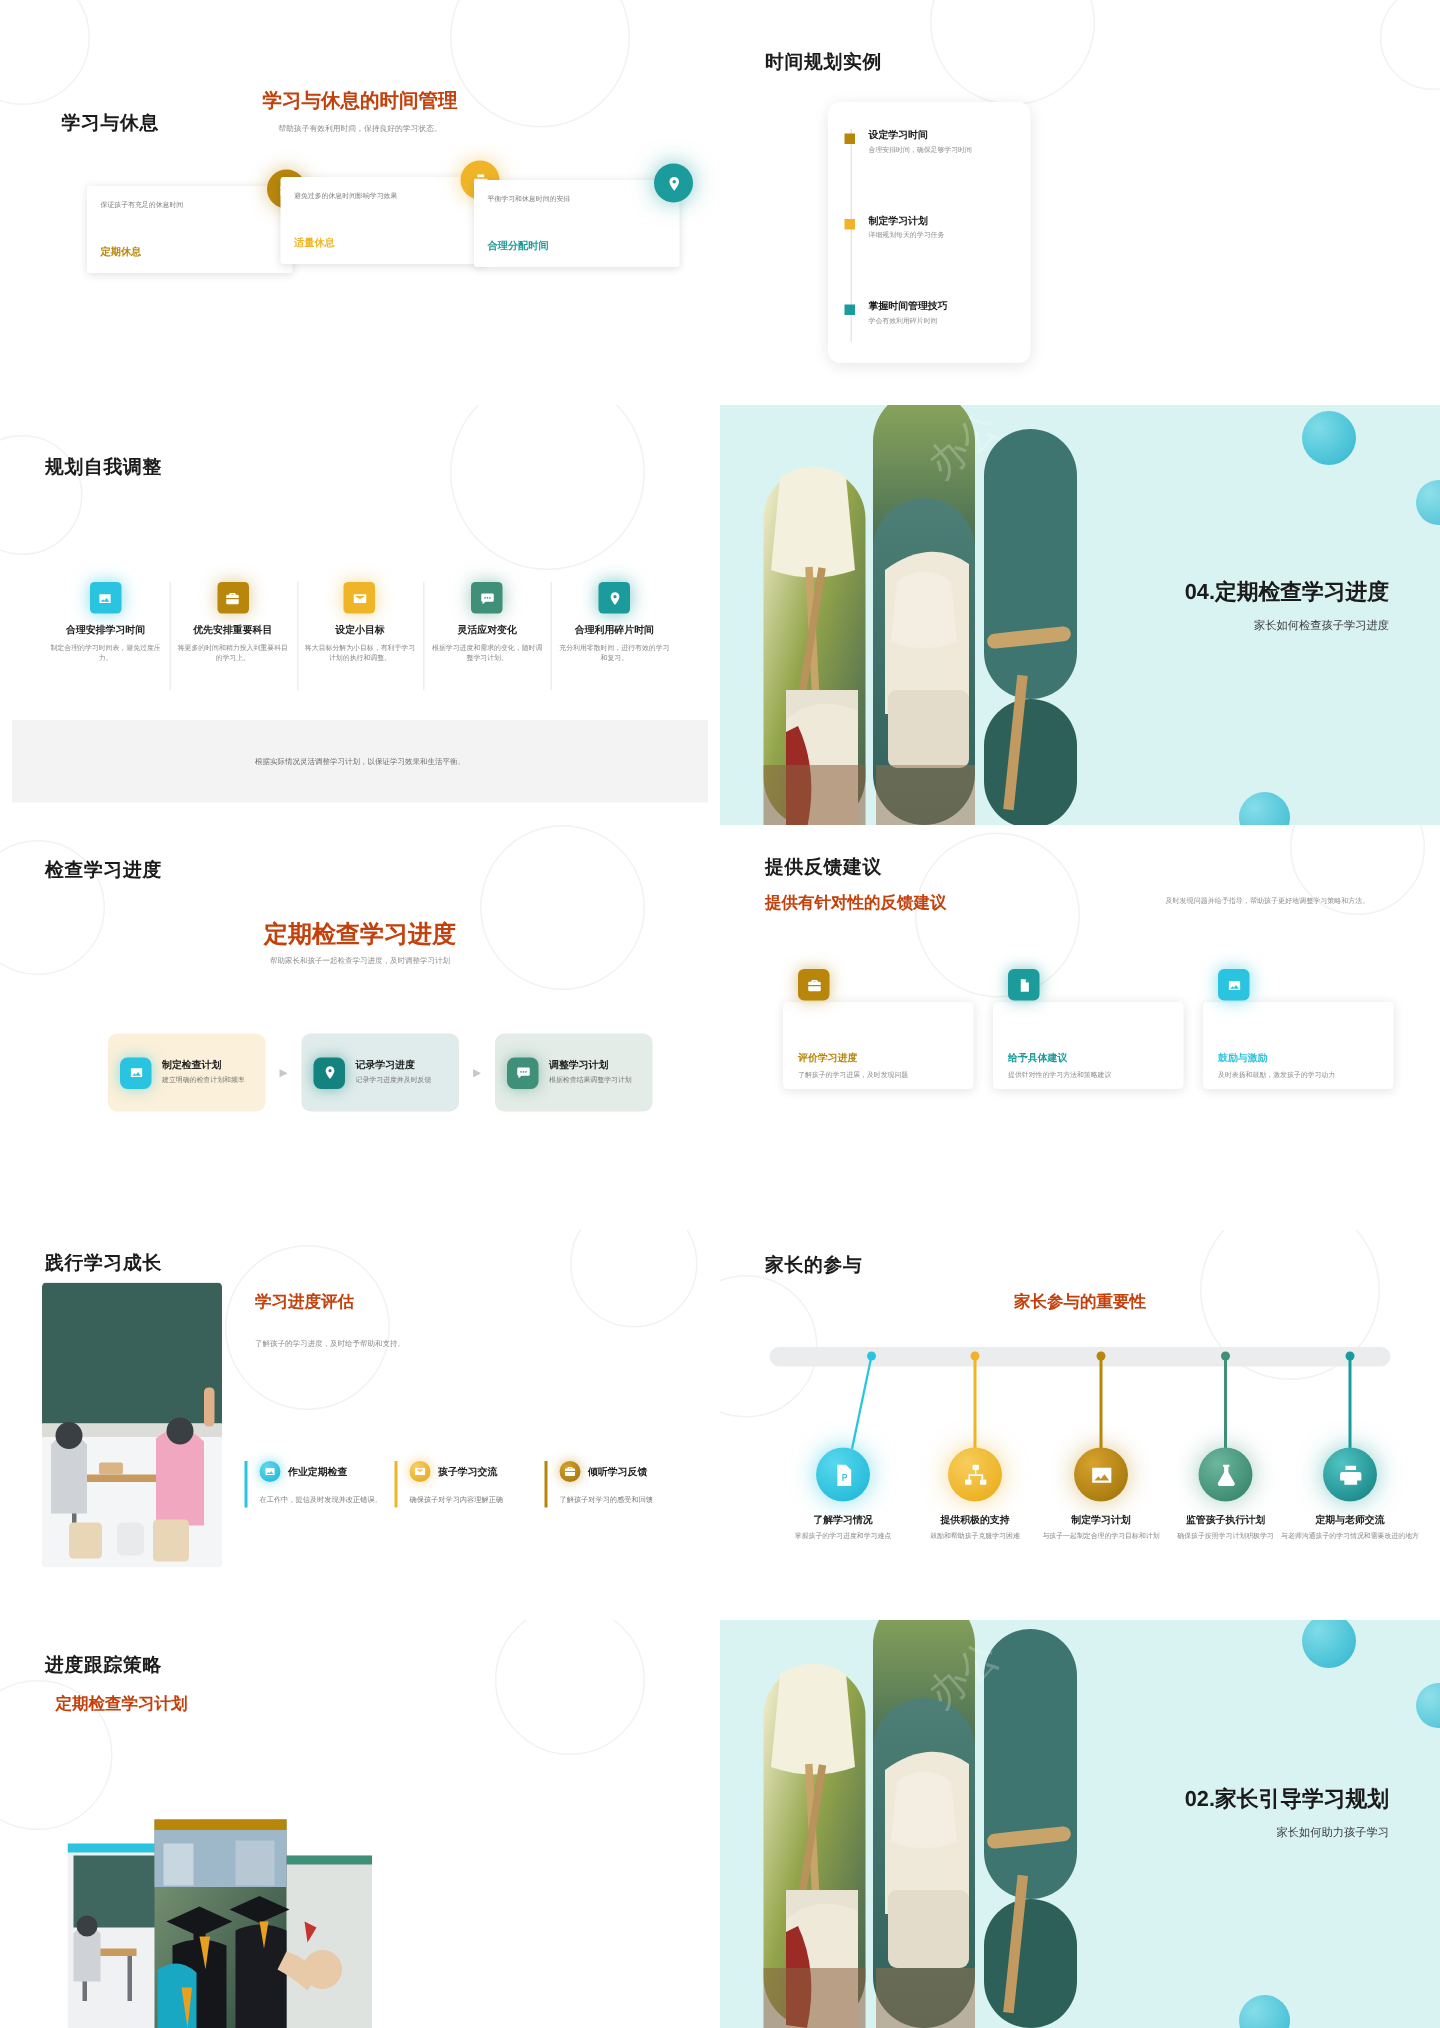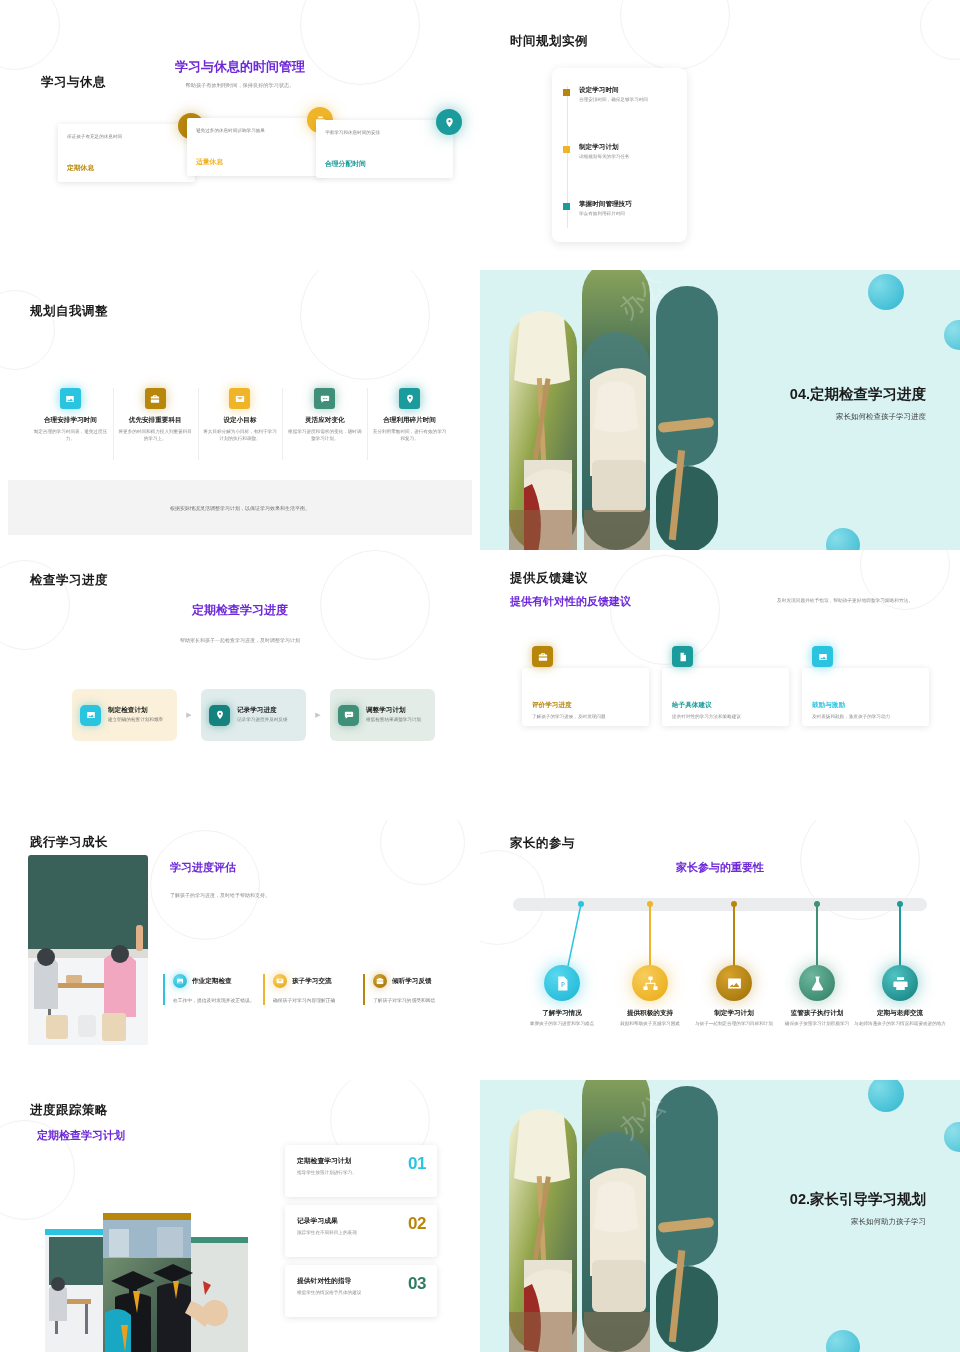"学习与休息的时间管理" .htitle { color: #6d28d9 -> #c2410c }
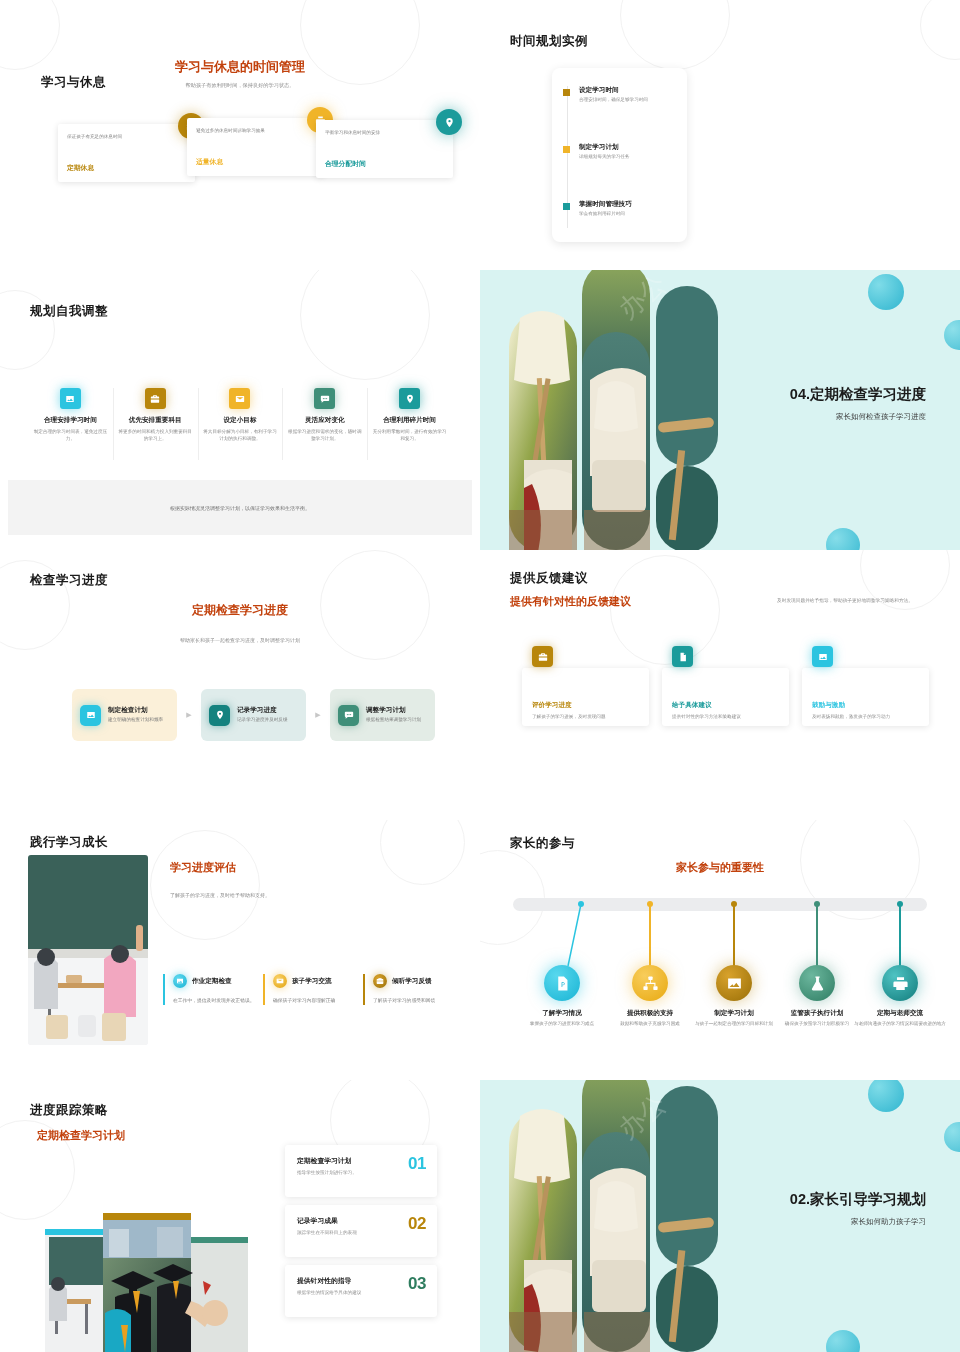"定期检查学习进度" .s5-t { font-size: 12px -> 16px; top: 52px -> 63px }
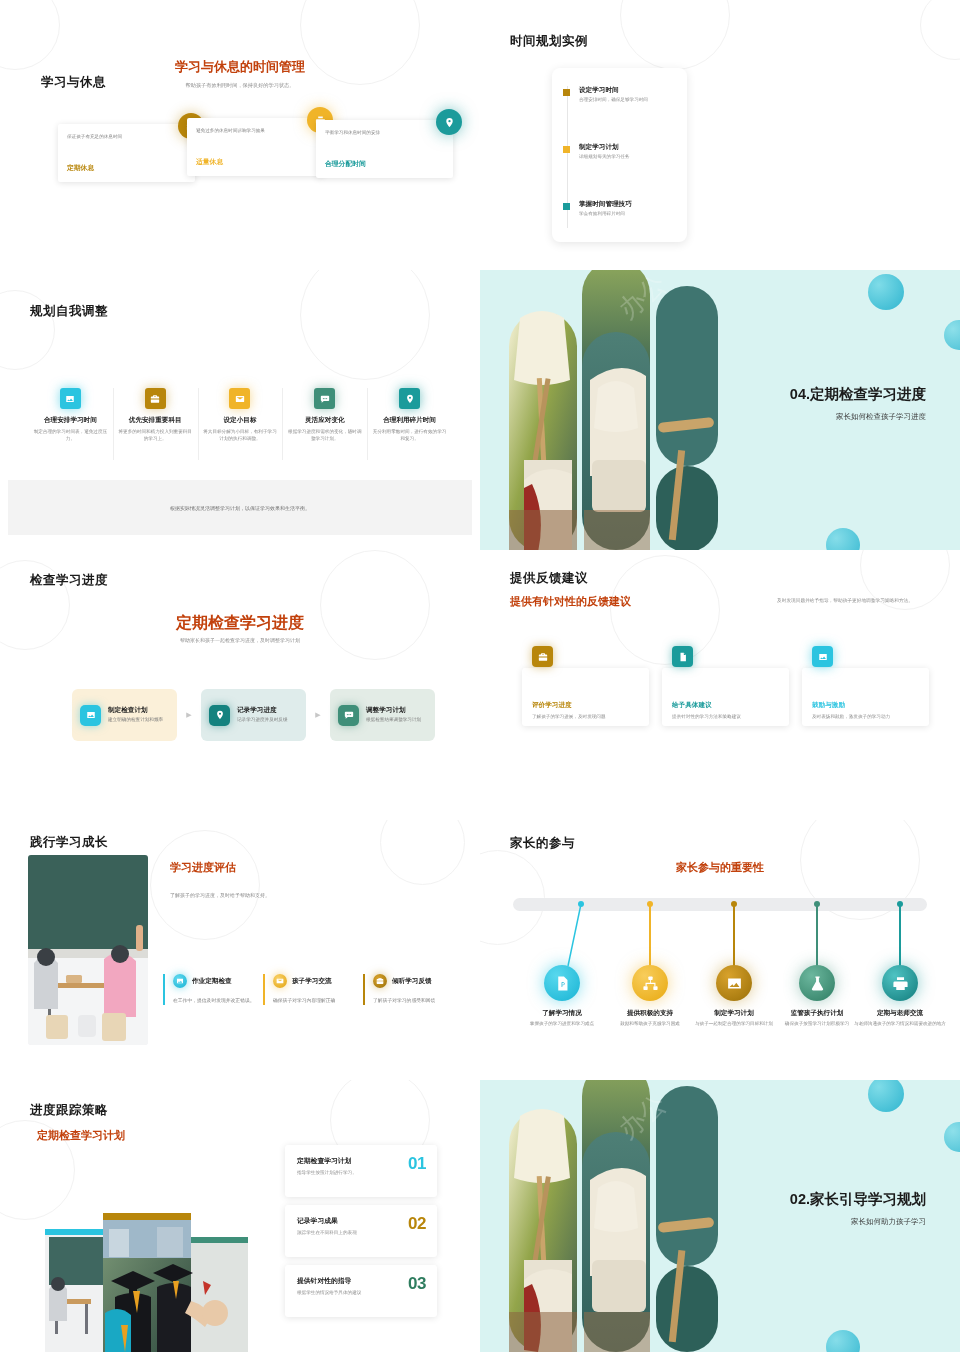"01" div.s9-list { html: <div> <div> <div>定期检查学习计划</div> <div>指导学生按照计划进行学习。</div> <div>01</div> </div> <div> <div>记录学习成果</div> <div>跟踪学生在不同科目上的表现</div> <div>02</div> </div> <div> <div>提供针对性的指导</div> <div>根据学生的情况给予具体的建议</div> <div>03</div> </div> </div> -> none }
